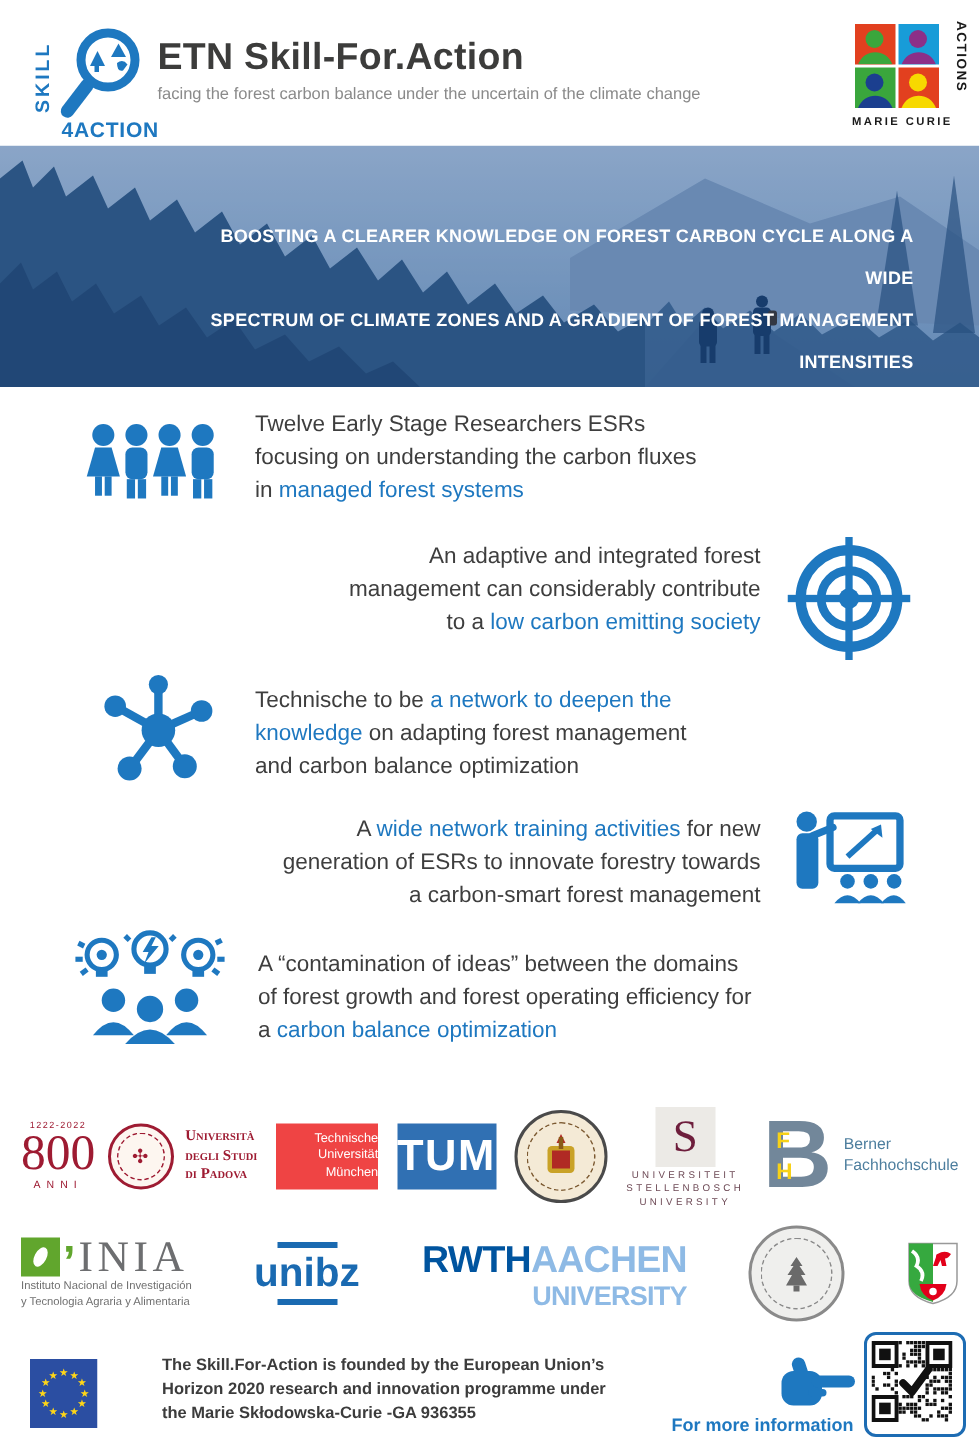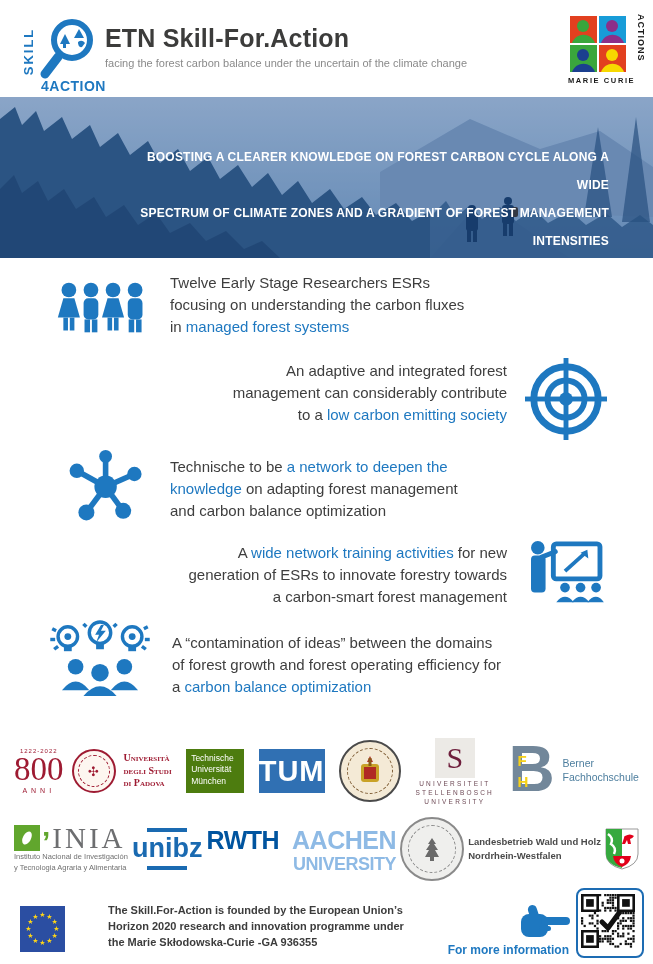"Technische" .tum-box { background: #4d7c0f -> #ef4444; text-align: left -> right; width: 58px -> 68px }
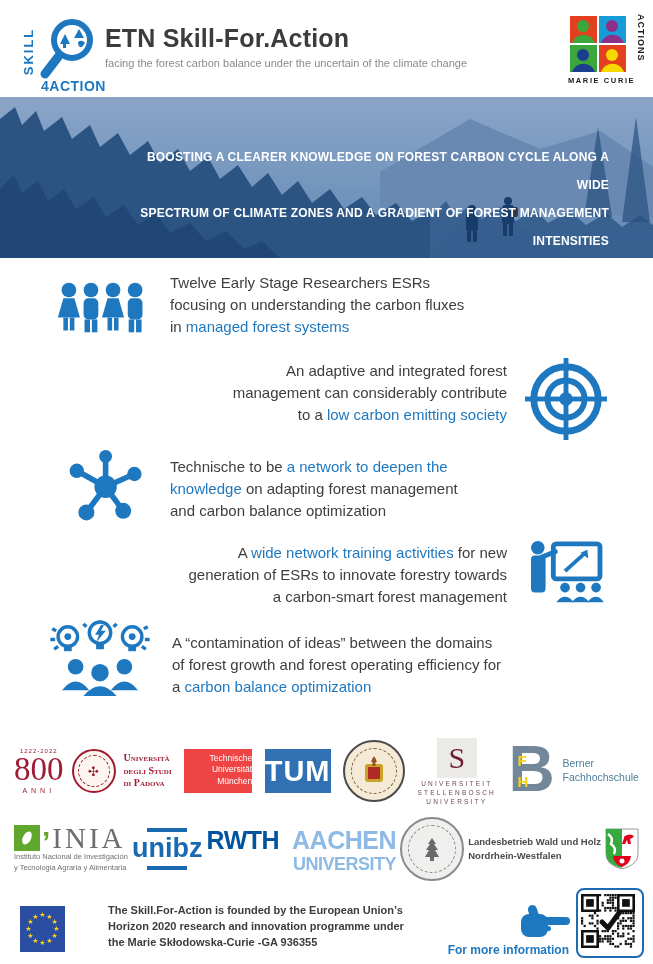"AACHEN" .rwth-a { padding-left: 13px -> none }
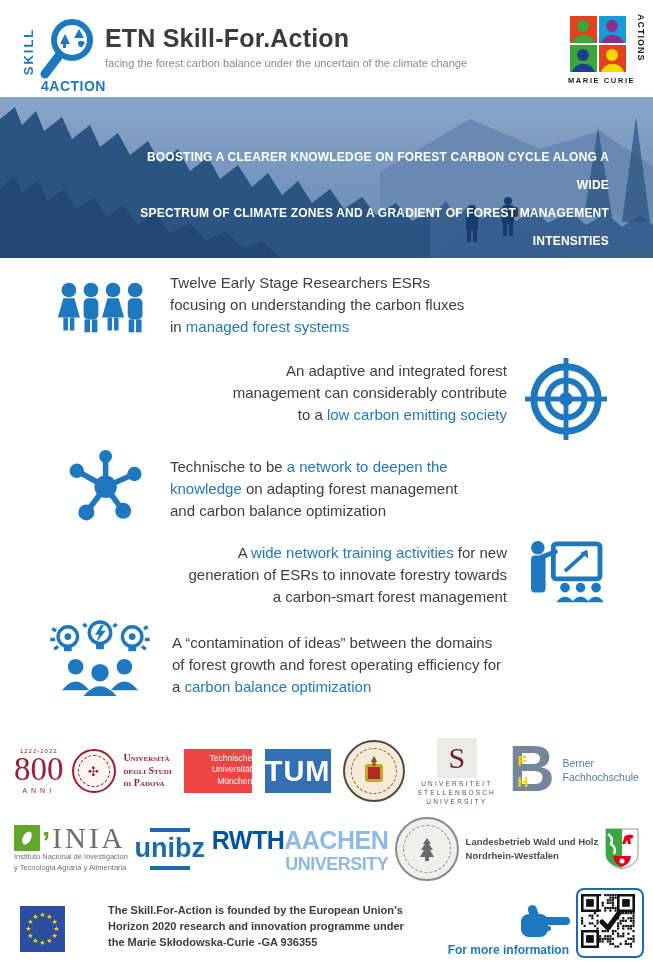"Landesbetrieb Wald und Holz" div.lg { html: <div> <div>Landesbetrieb Wald und Holz</div> <div>Nordrhein-Westfalen</div> </div> -> none }
